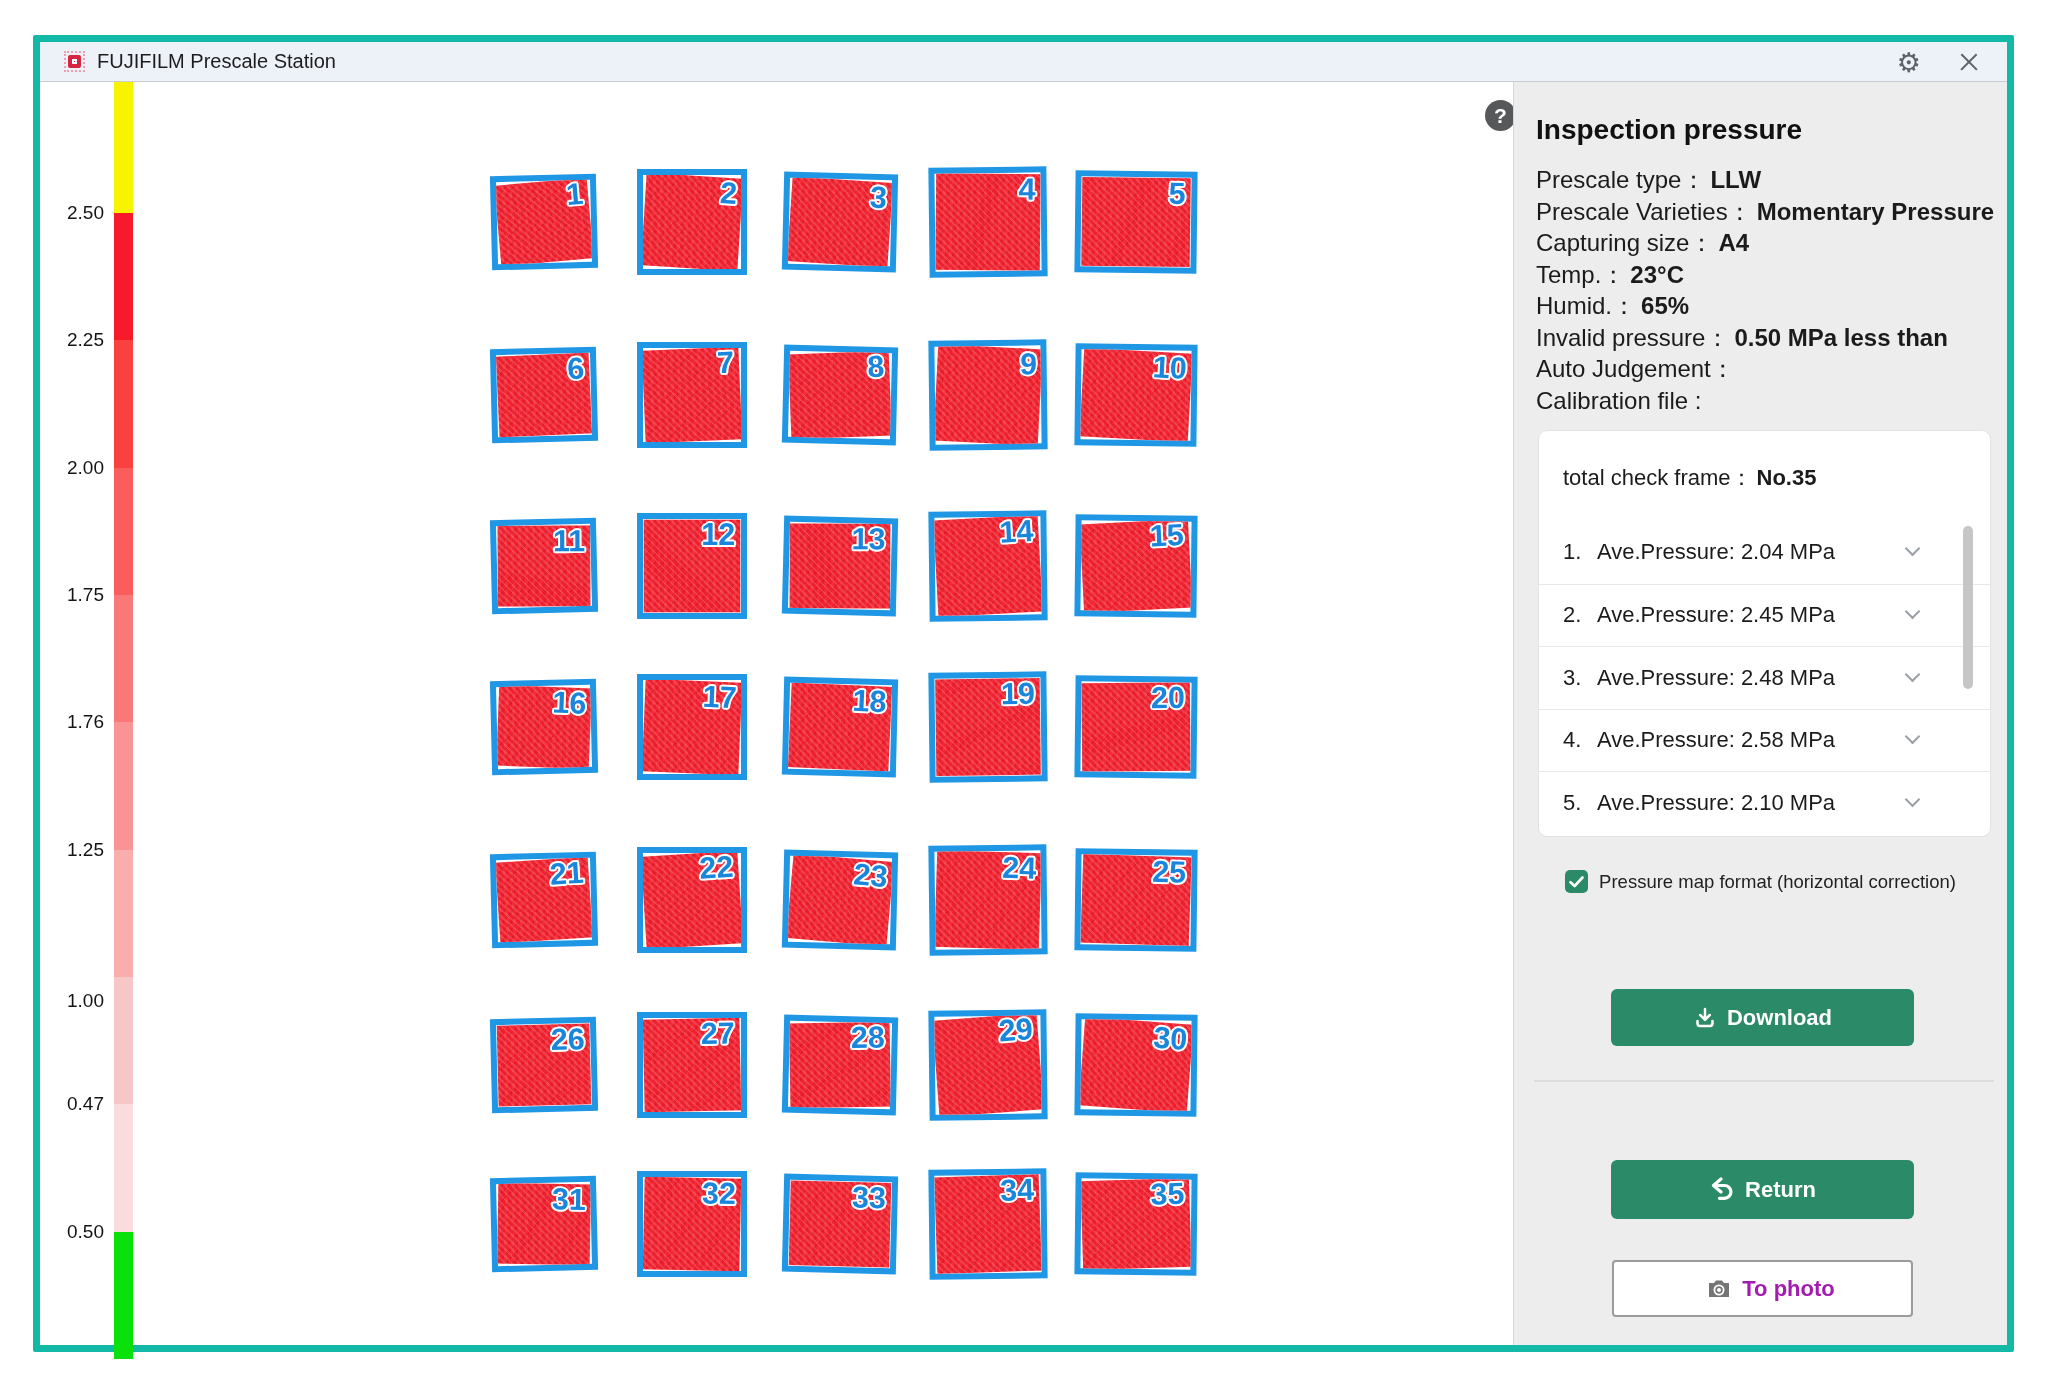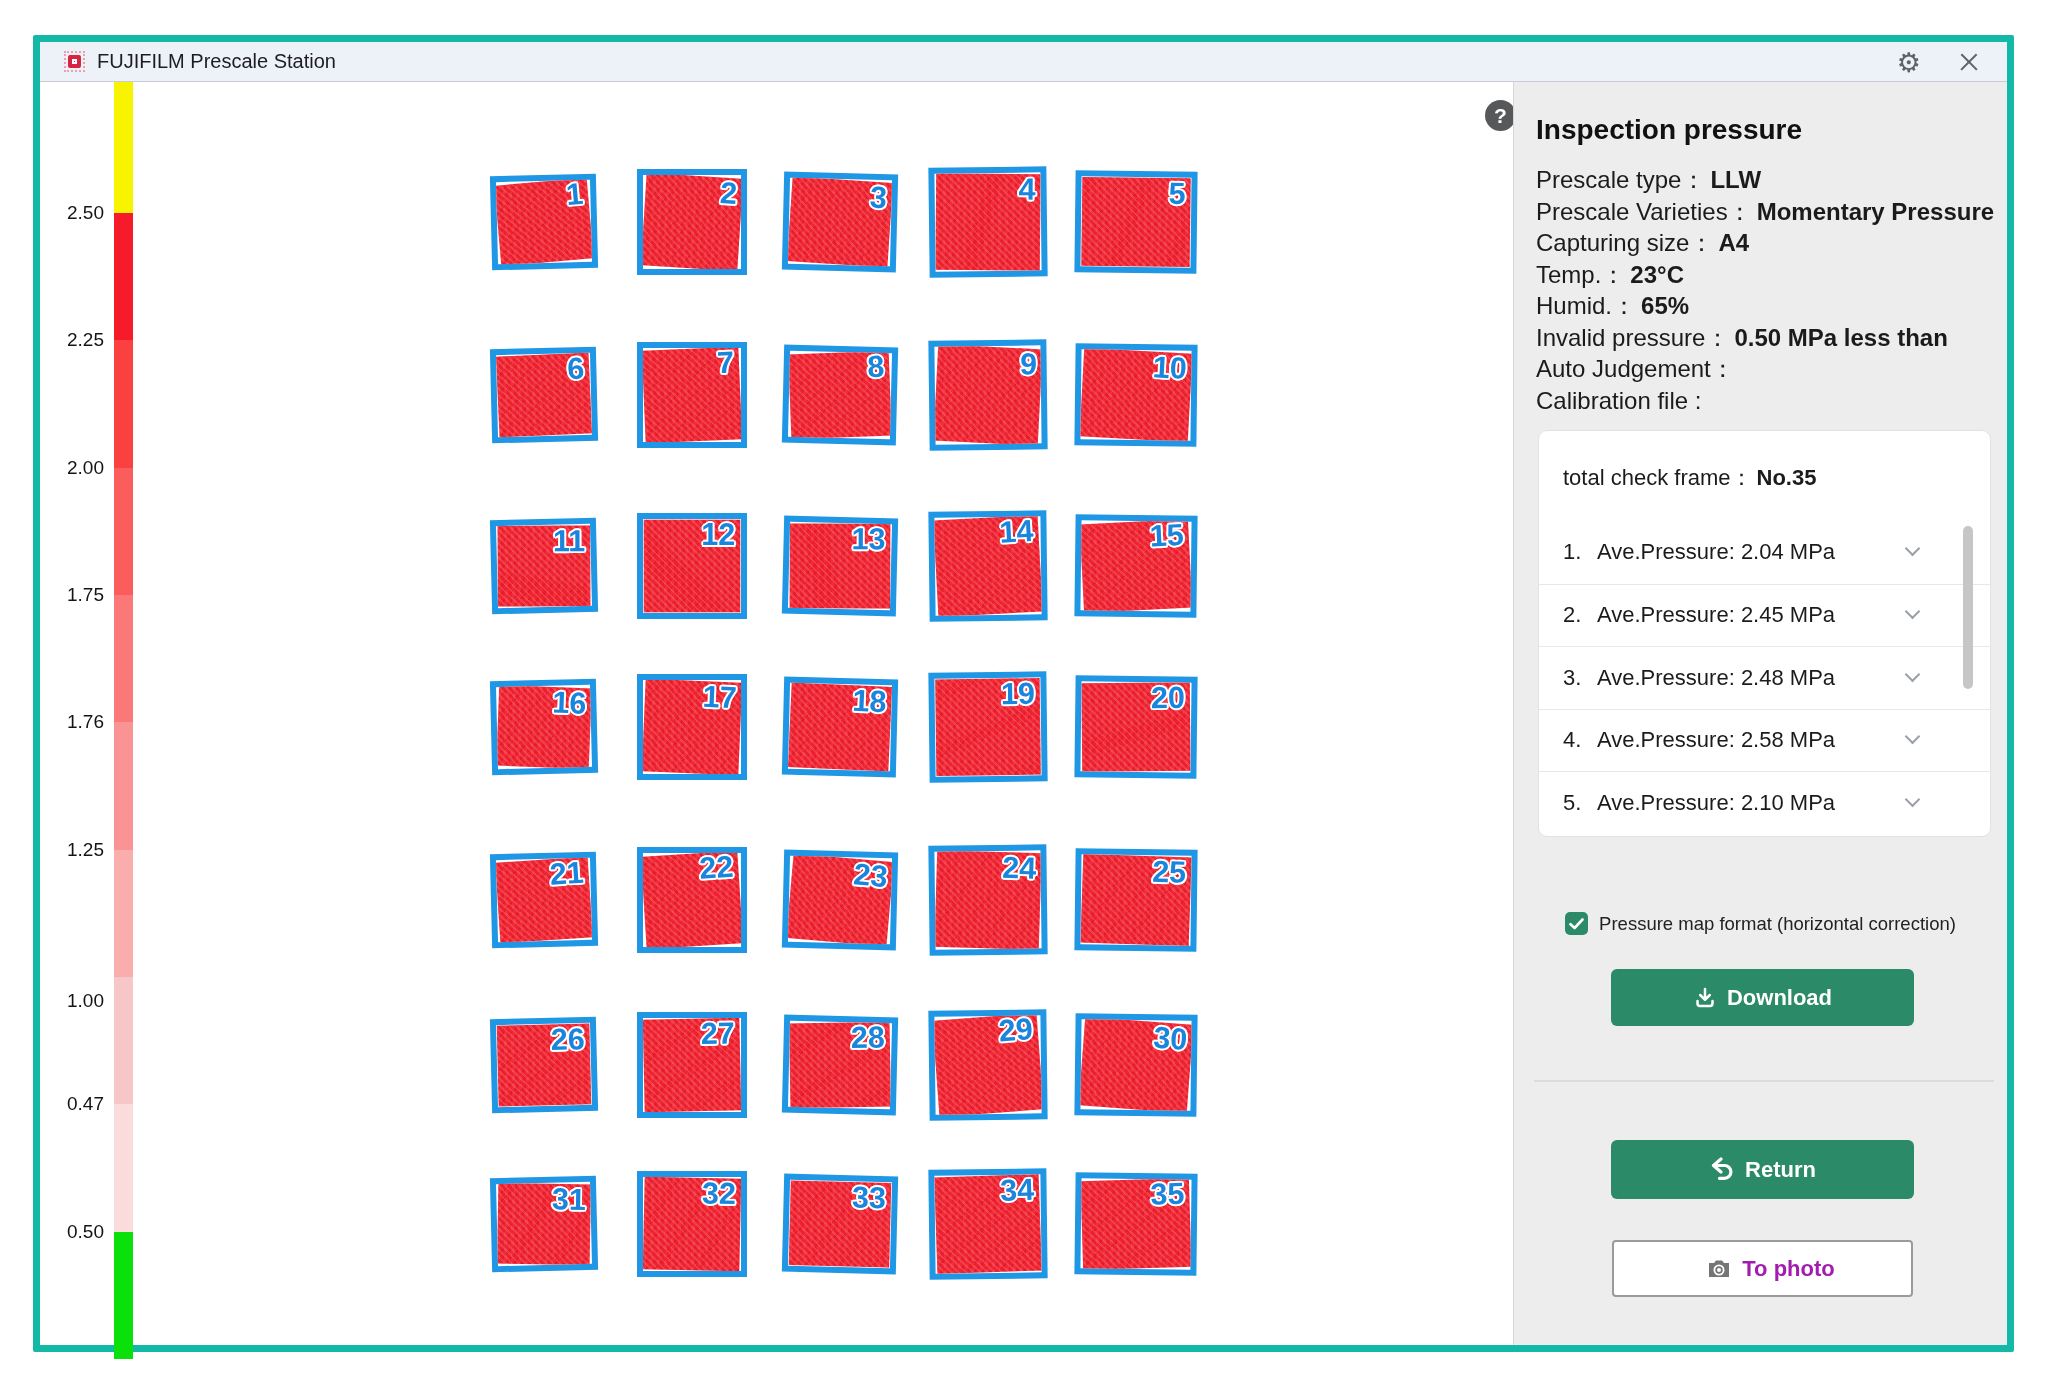"Pressure map format (horizontal" .check-row { top: 830px -> 788px }
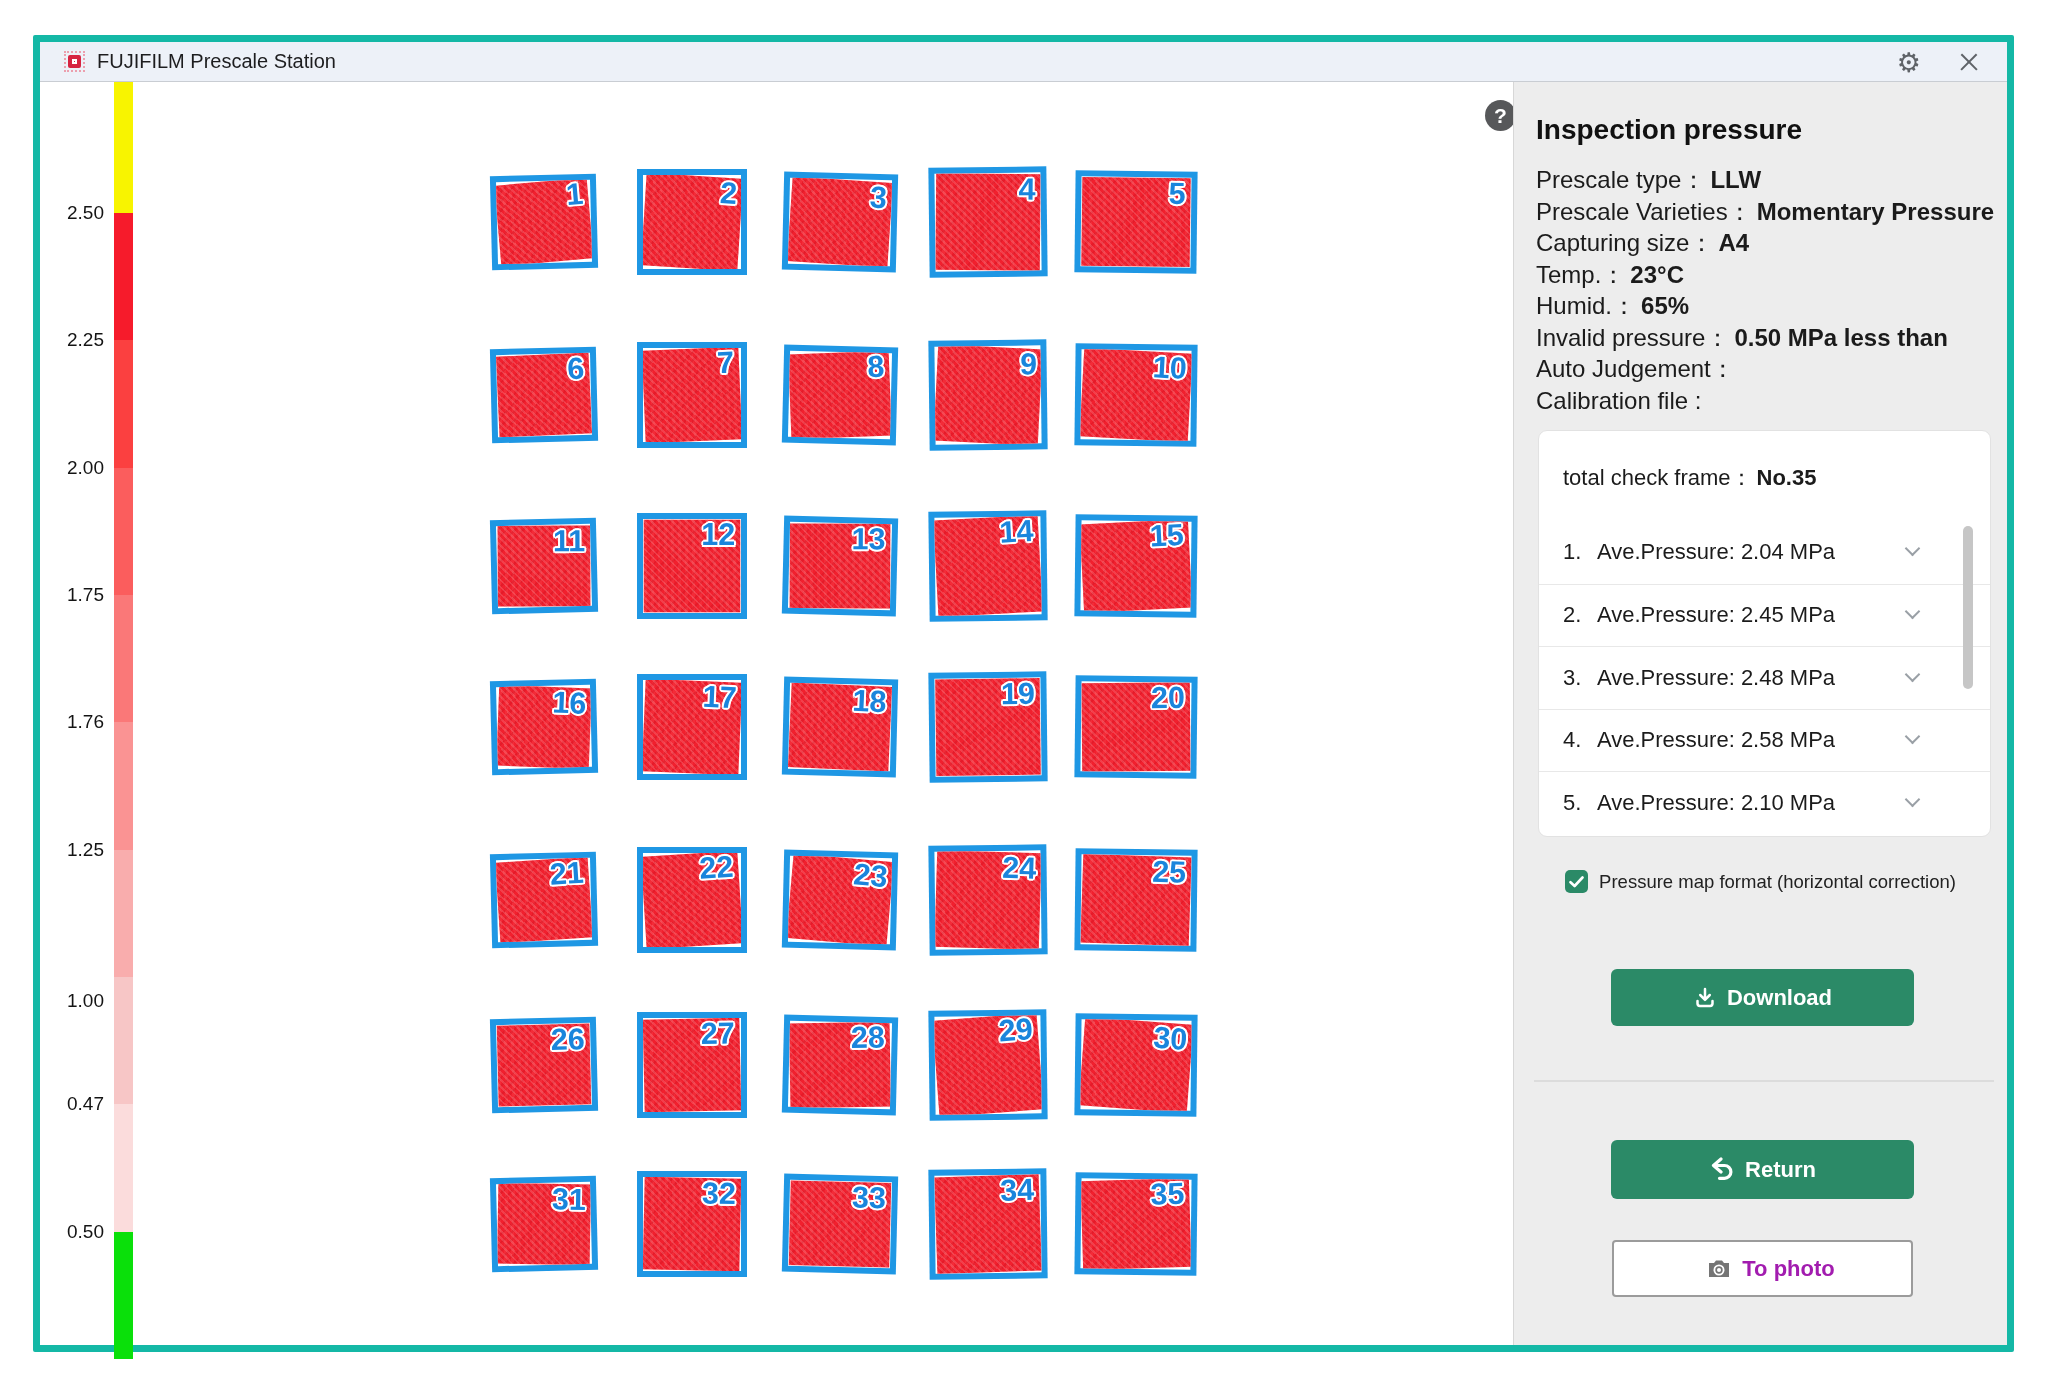"Download" .btn { margin-top: none -> 20px }
